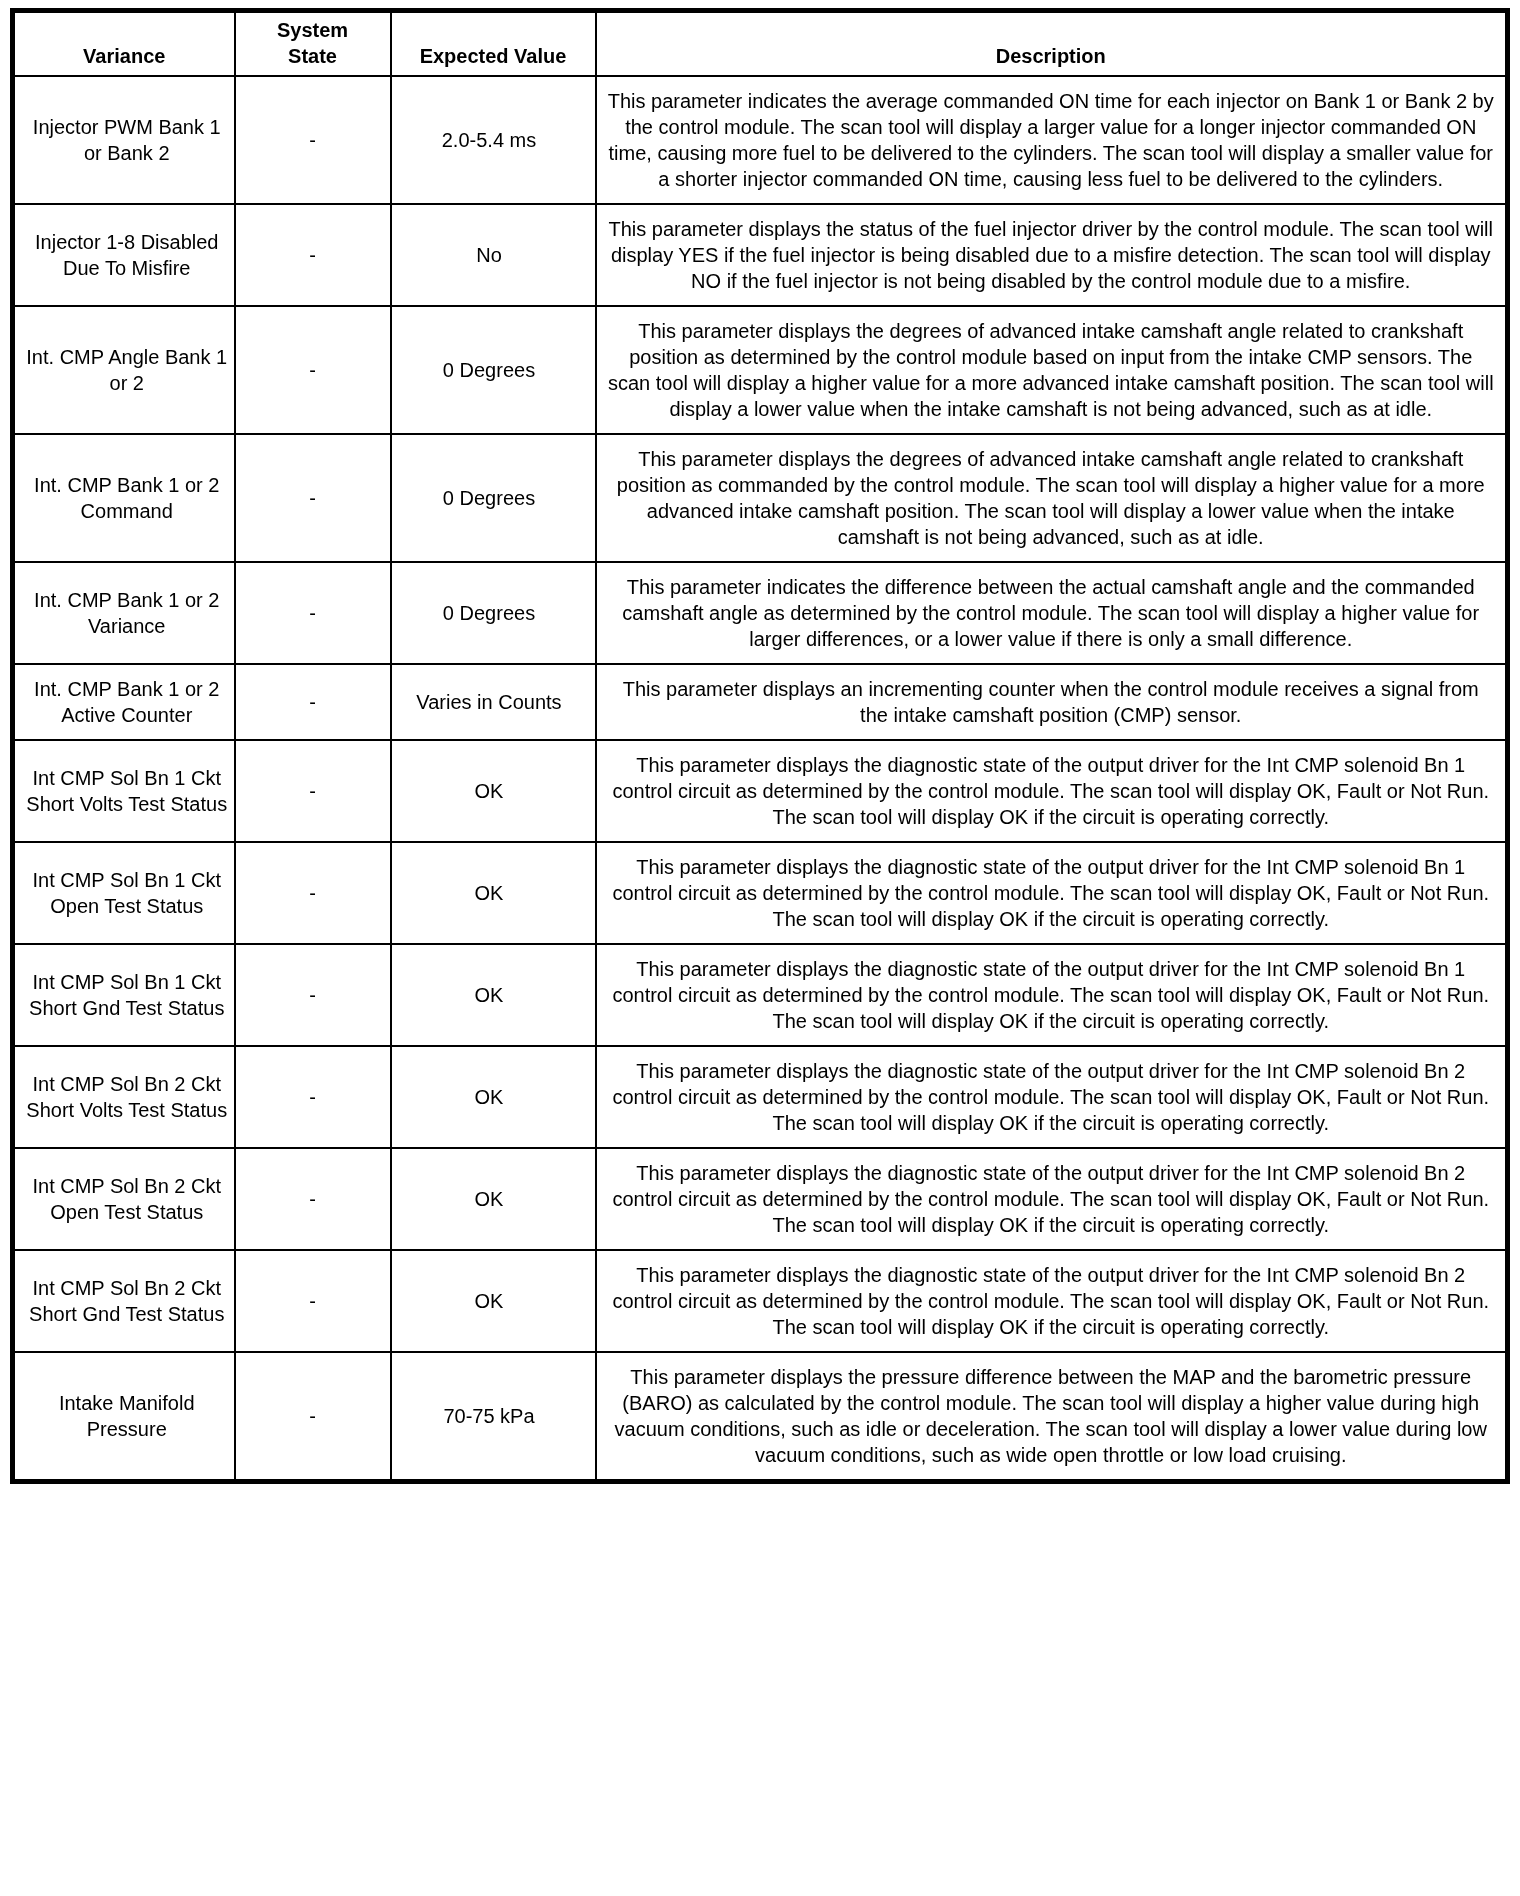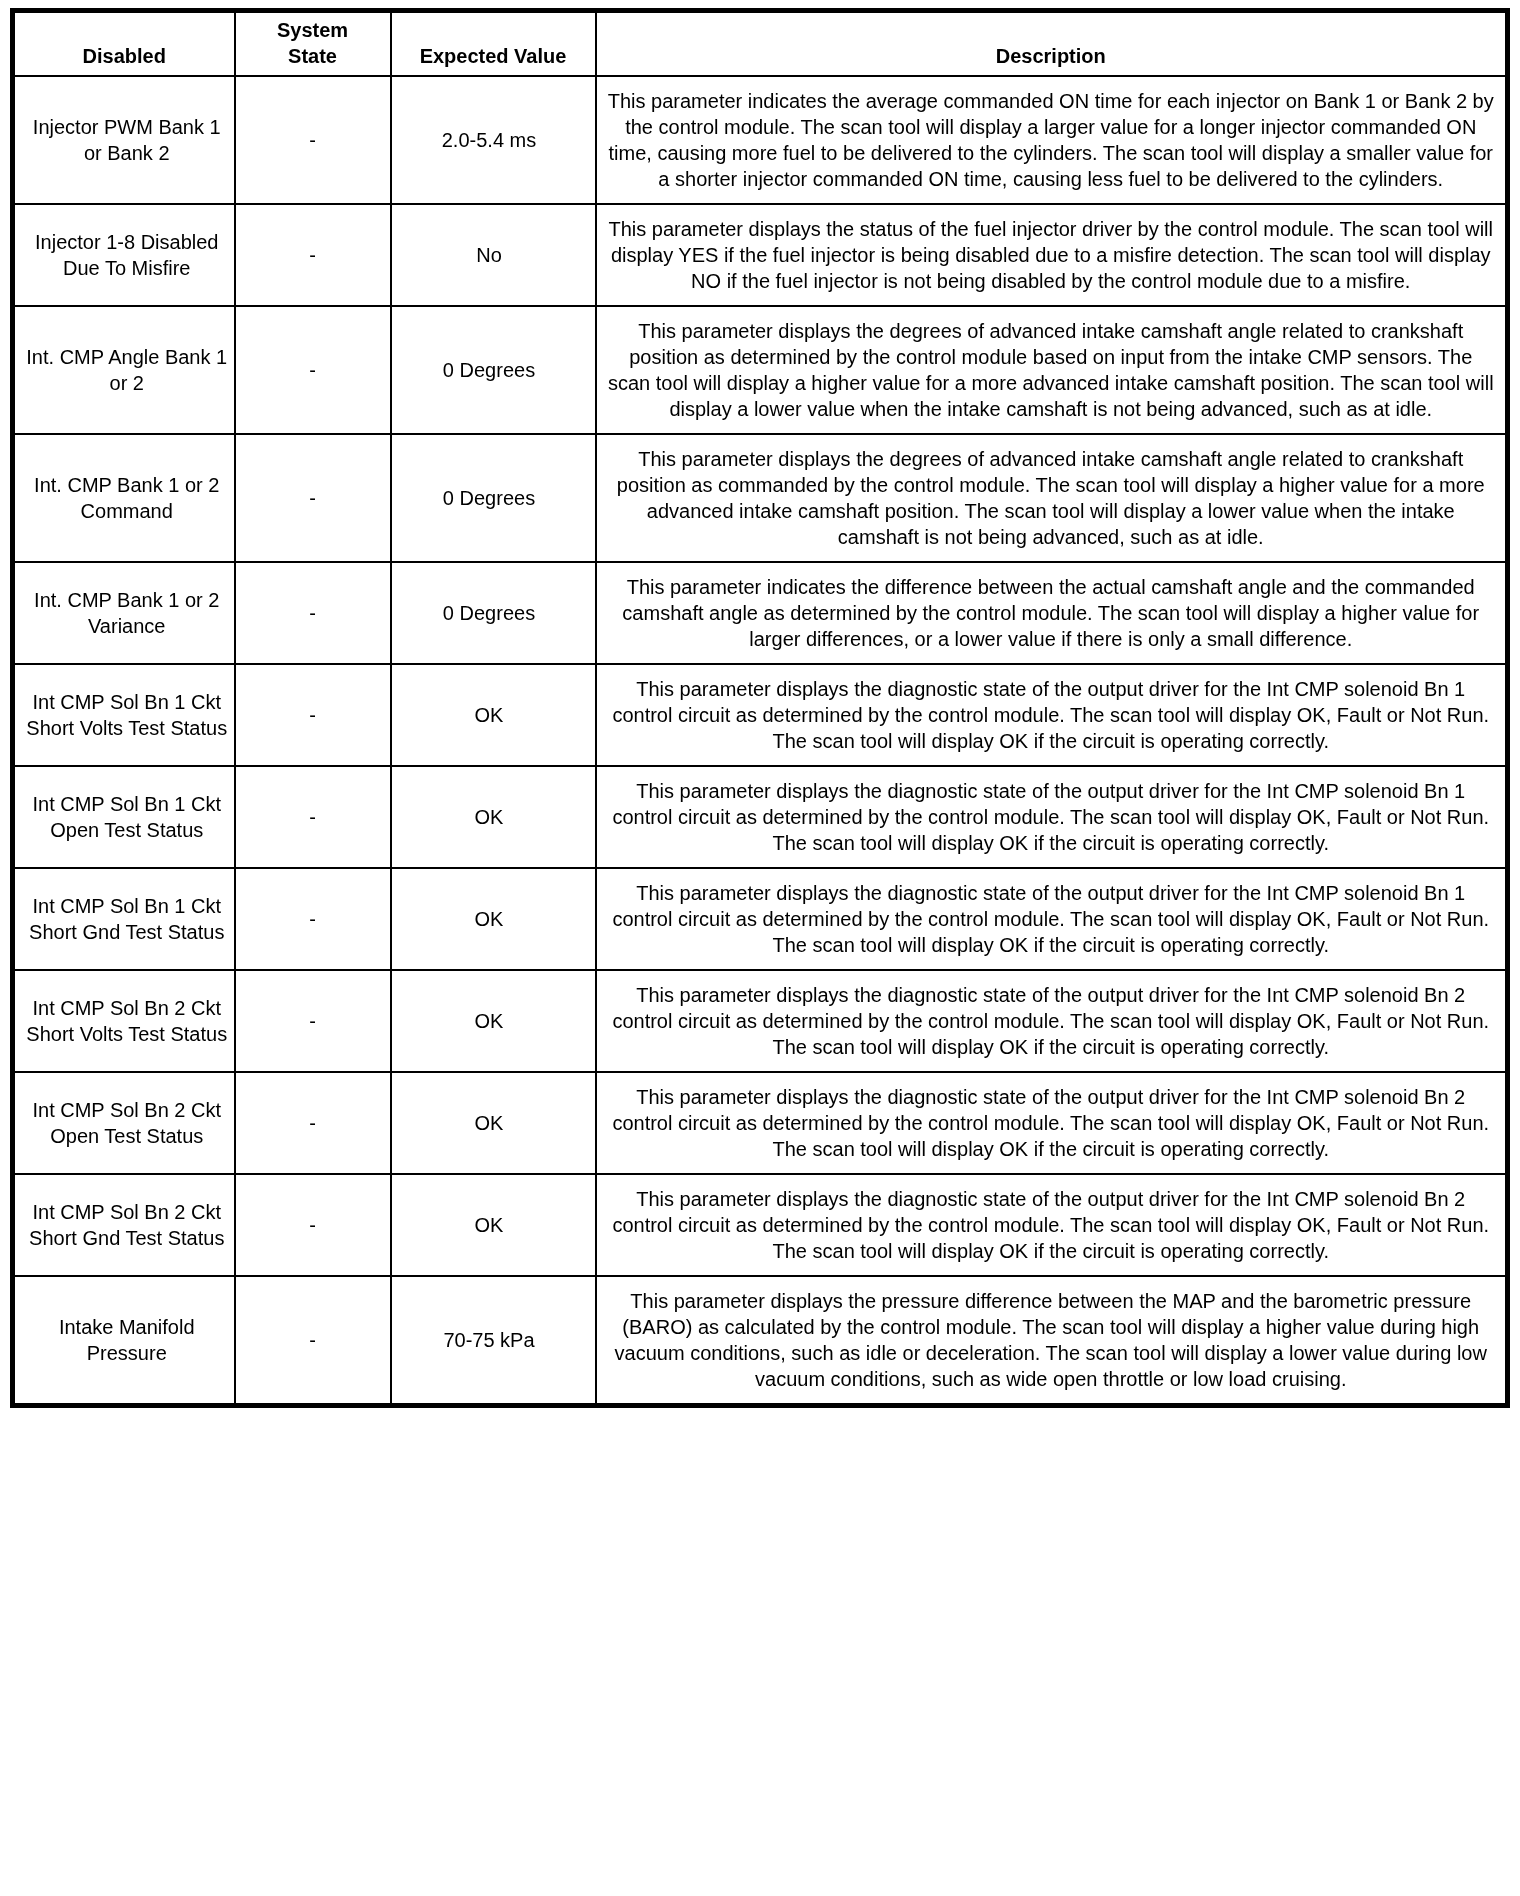"Disabled" th.th-parameter { text: Disabled -> Variance }
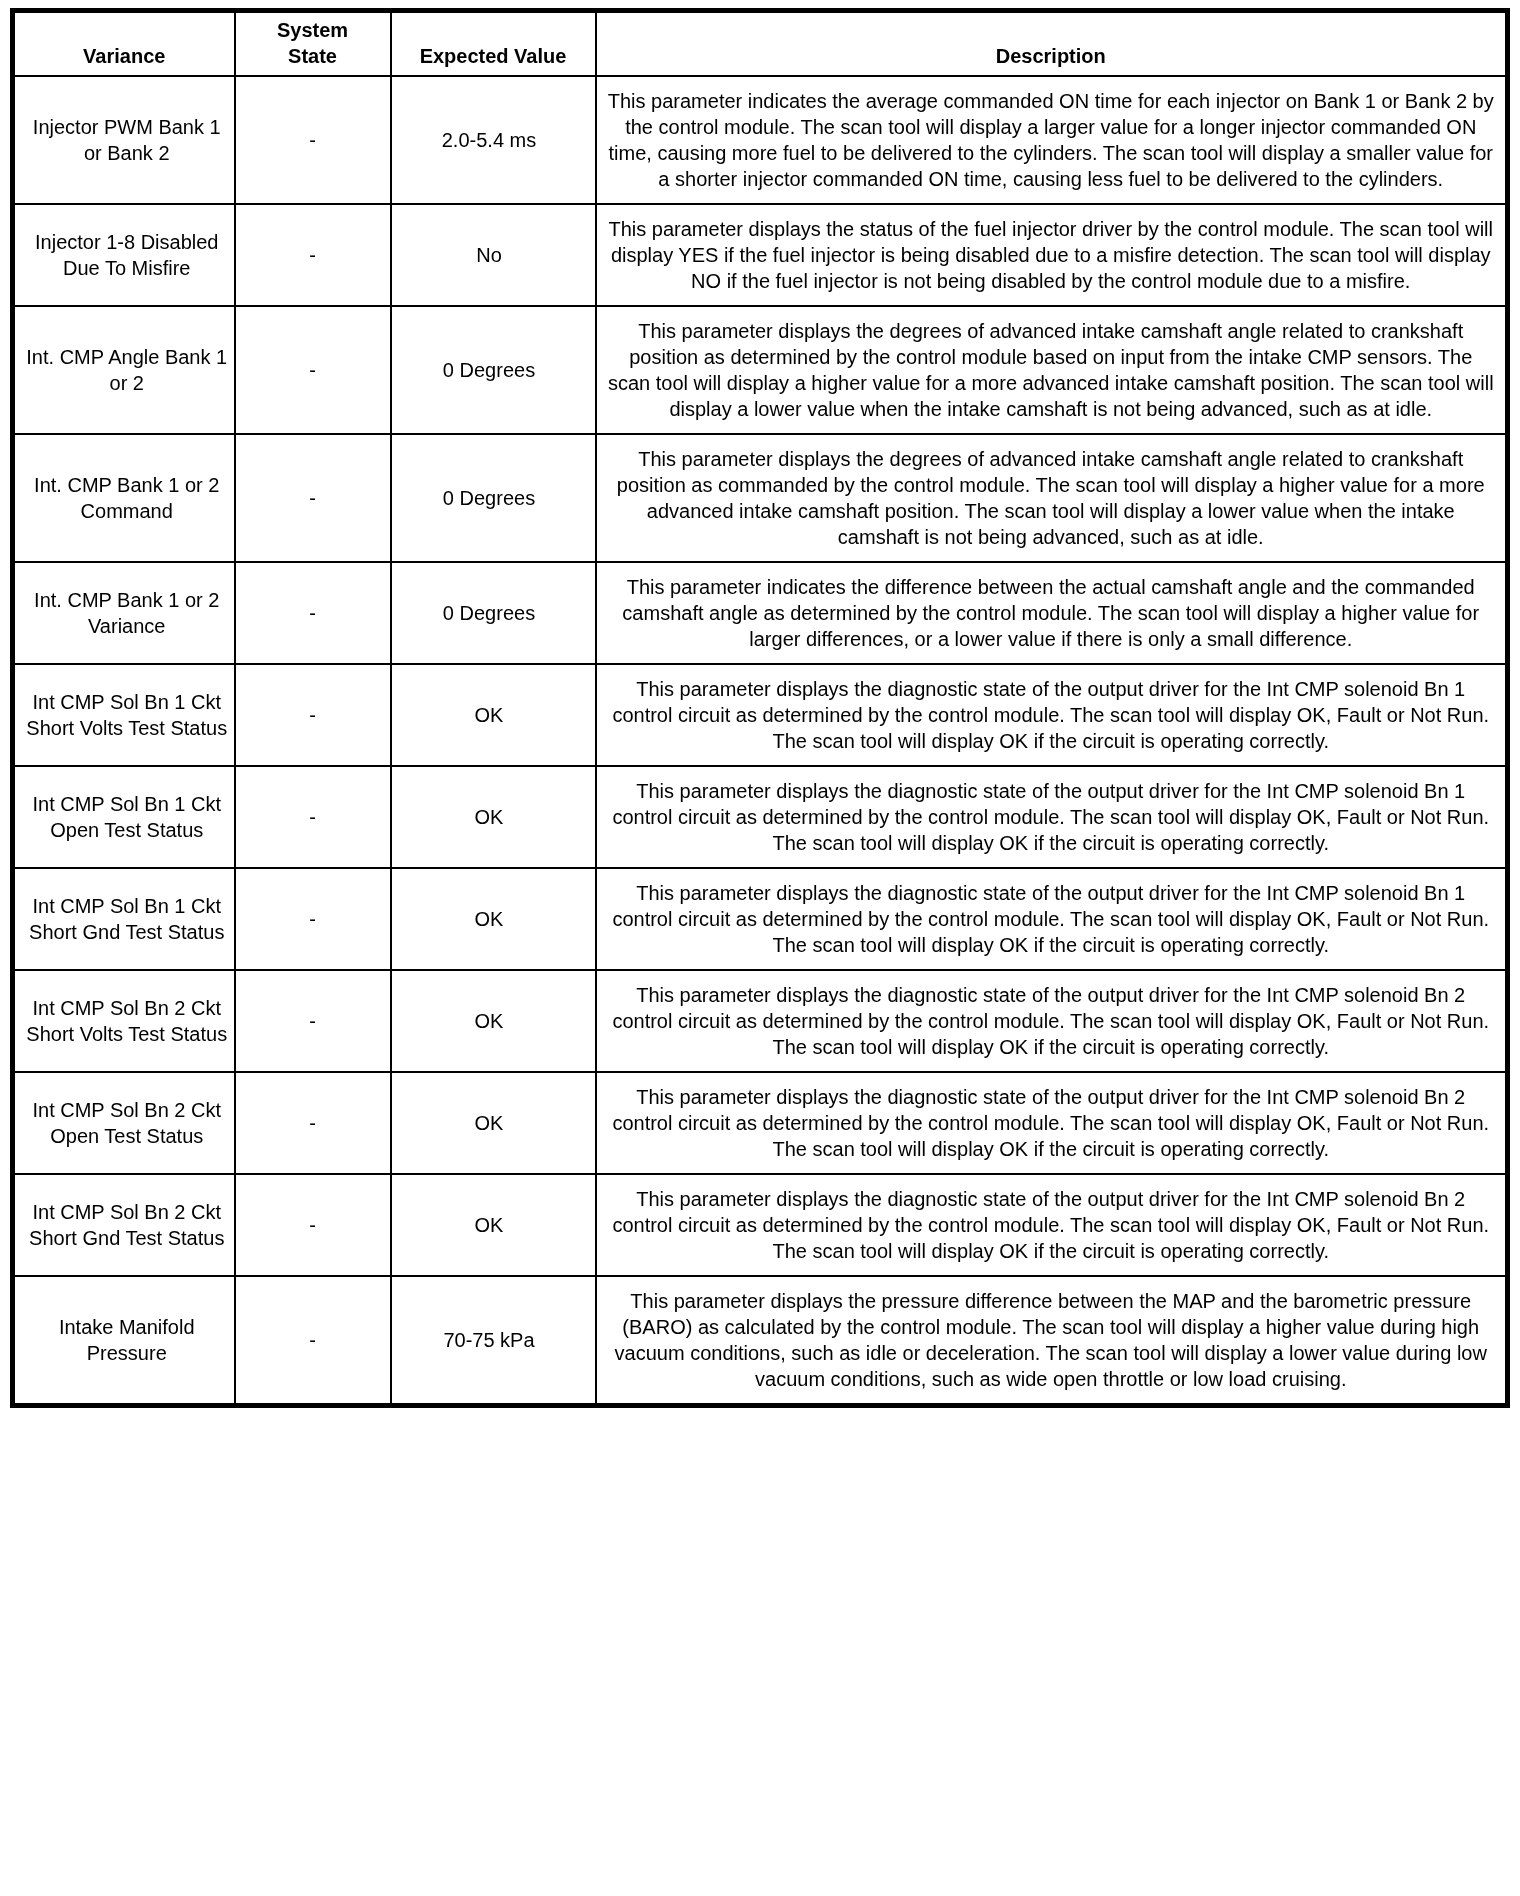"Int. CMP Bank 1 or 2 Active" tr { html: none -> <tr> <td>Int. CMP Bank 1 or 2 Active Counter</td> <td>-</td> <td>Varies in Counts</td> <td>This parameter displays an incrementing counter when the control module receives a signal from the intake camshaft position (CMP) sensor.</td> </tr> }
